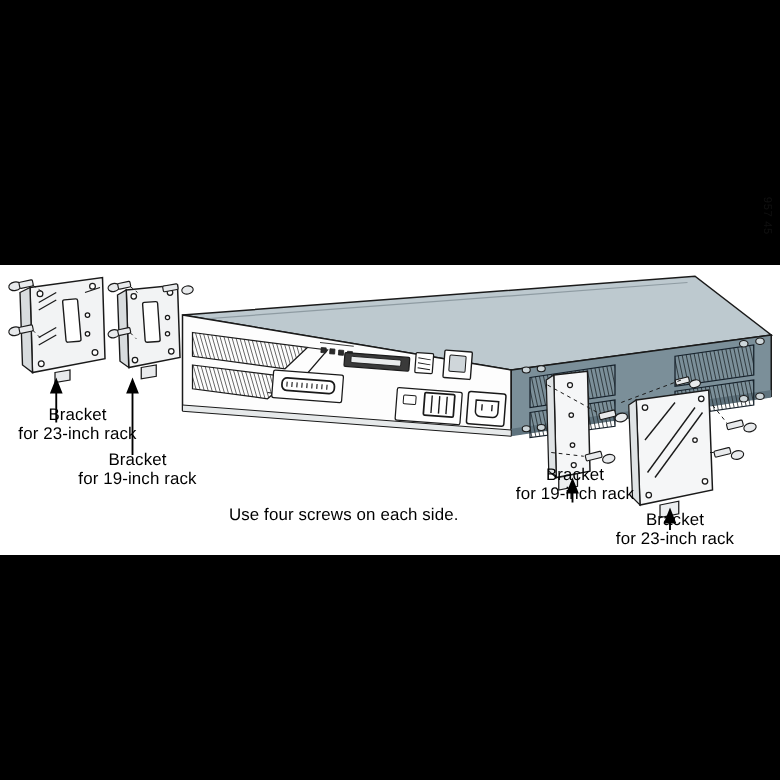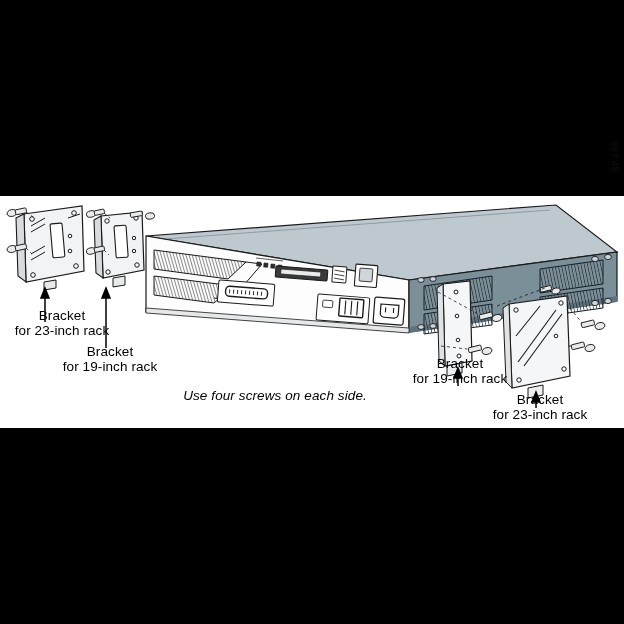"Bracket" #stage { top: 0 -> 16px }
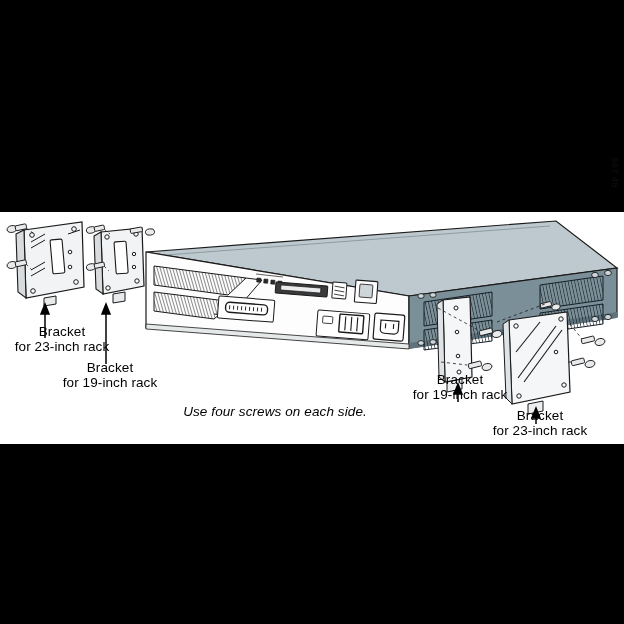"Use four screws on each" div.lbl { font-style: italic -> none }
